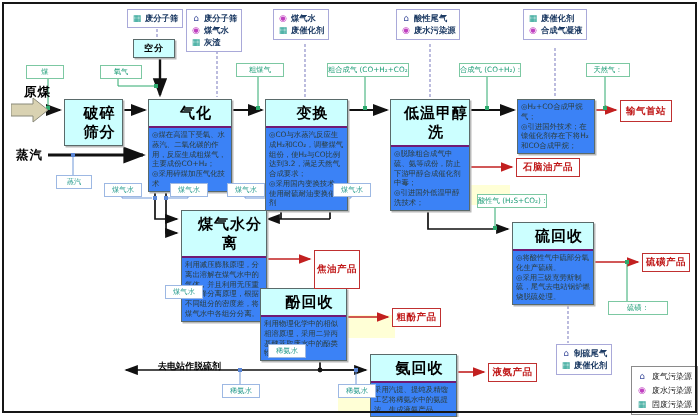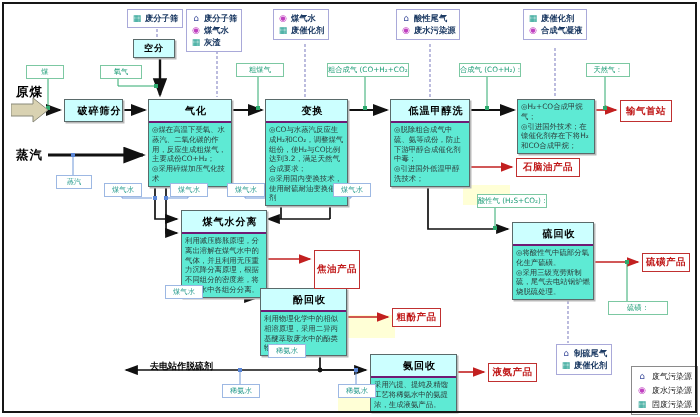"空分" .pbox { background: #5eead4 -> #3b82f6 }
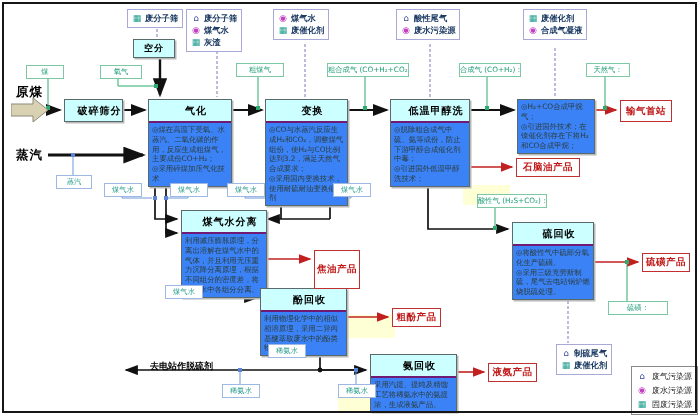"原煤" div.inlabel { left: 16px -> 24px }
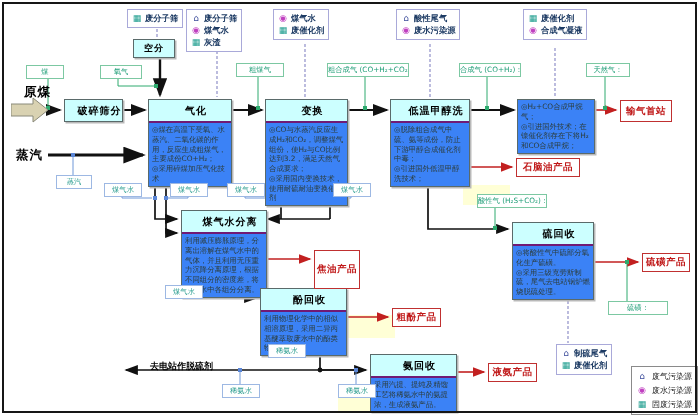"破碎筛分" .pbox .hd { font-size: 10px -> 15px }
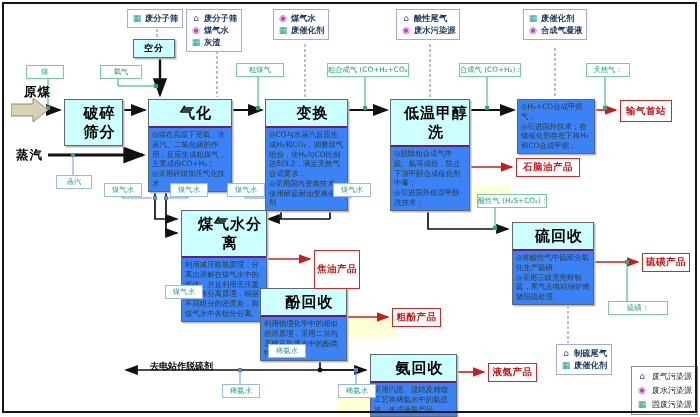"去电站作脱硫剂" div.note { left: 150px -> 158px }
